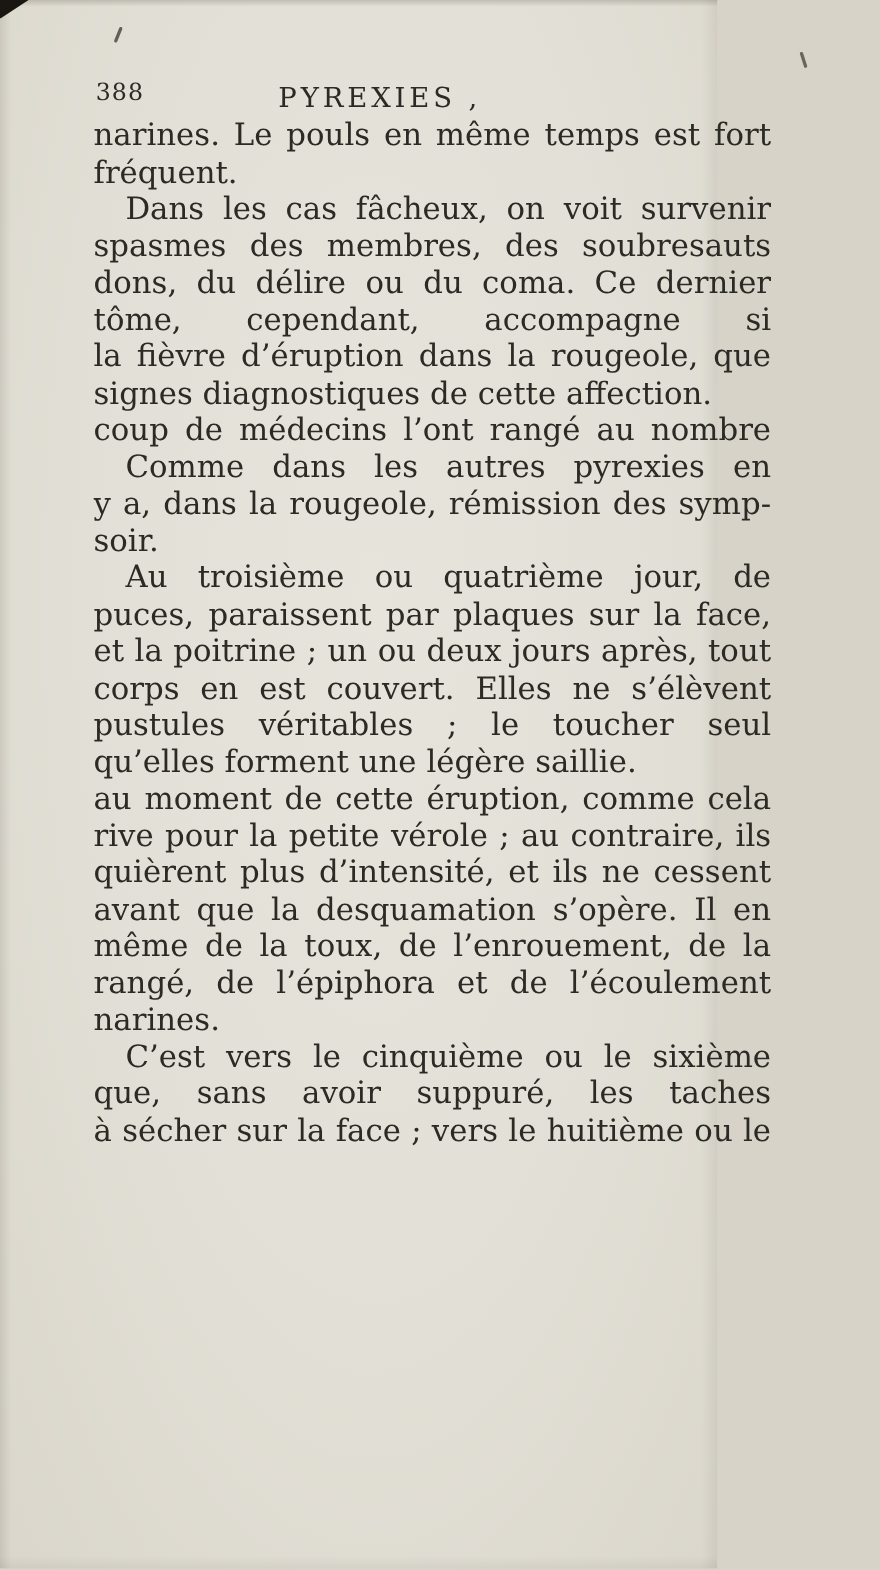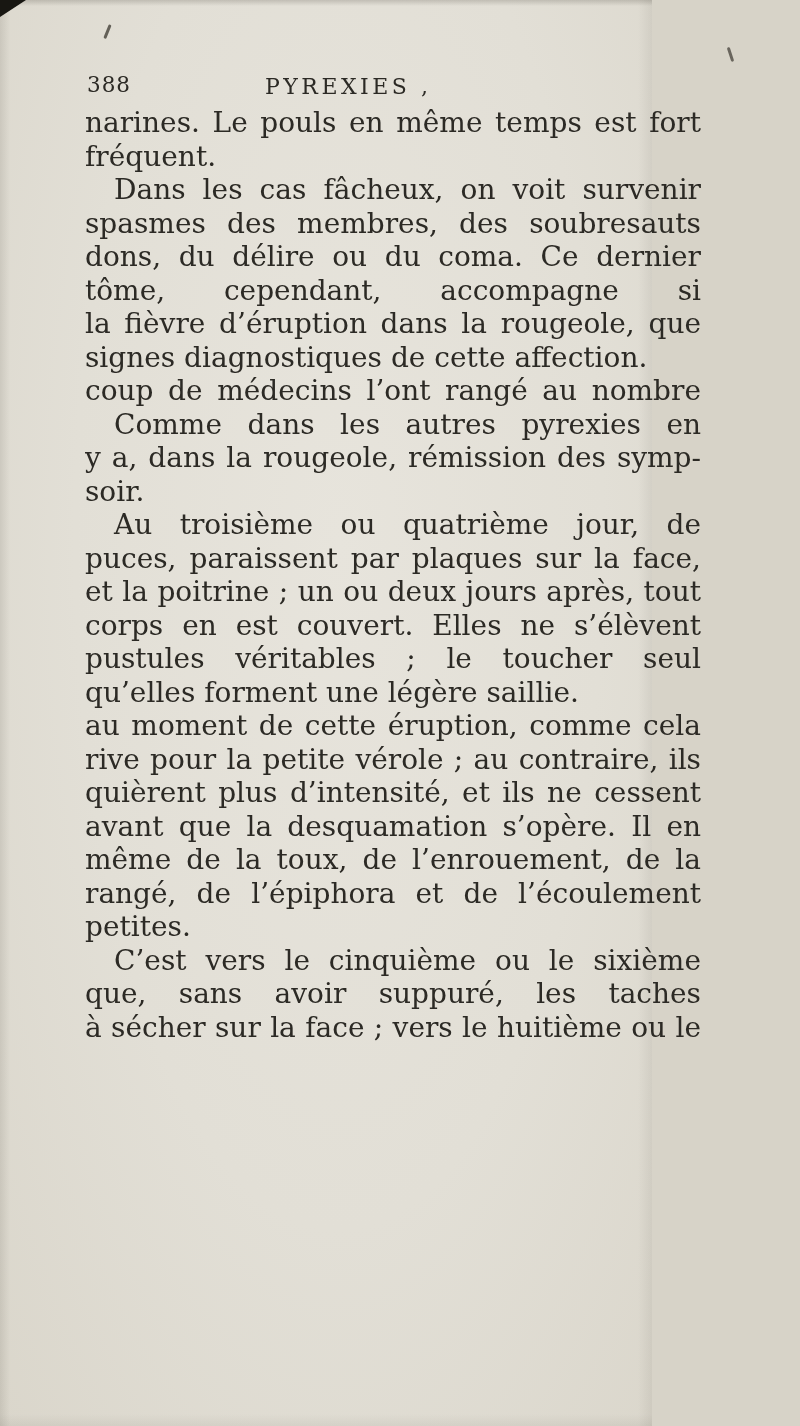"PYREXIES ," .running-head { font-size: 22px -> 25px; left: 180px -> 168px }
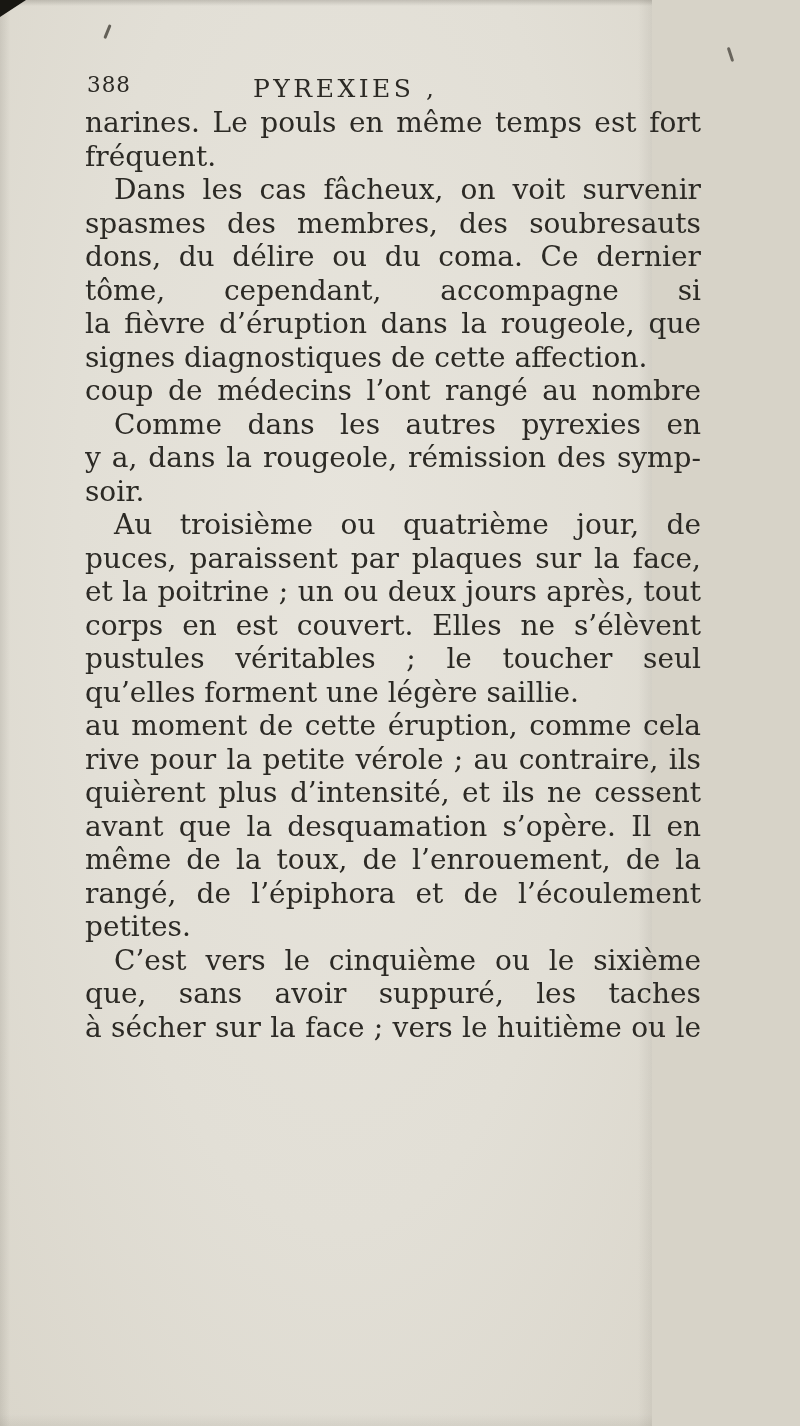"petites." div.line { text: petites -> narines }
